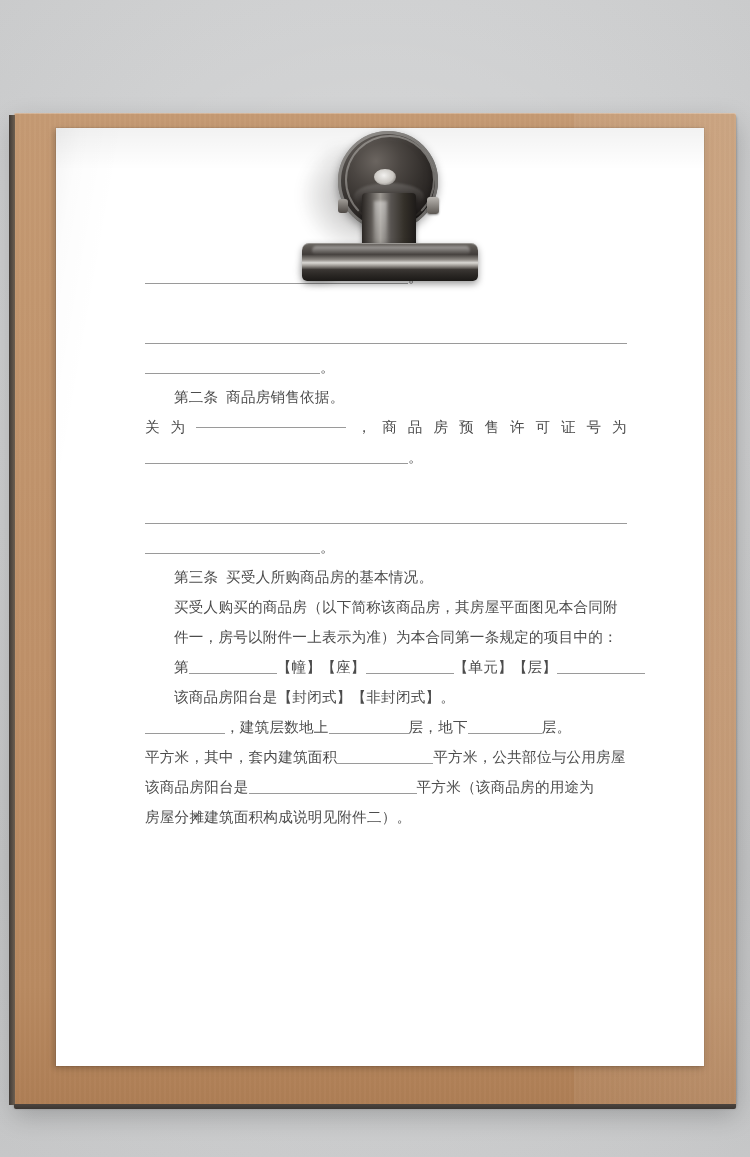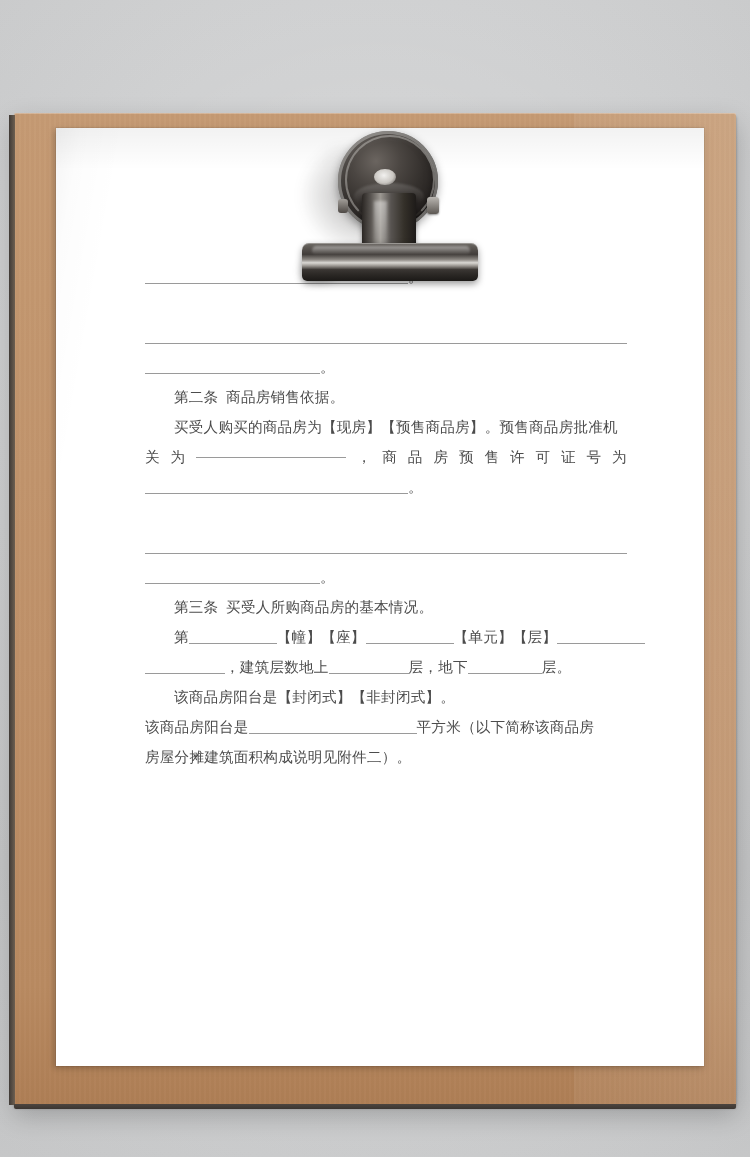"买受人购买的商品房为【现房】【预售商品房】。预售商品房批准机" p.p { html: <p>买受人购买的商品房为【现房】【预售商品房】。预售商品房批准机</p> -> none }
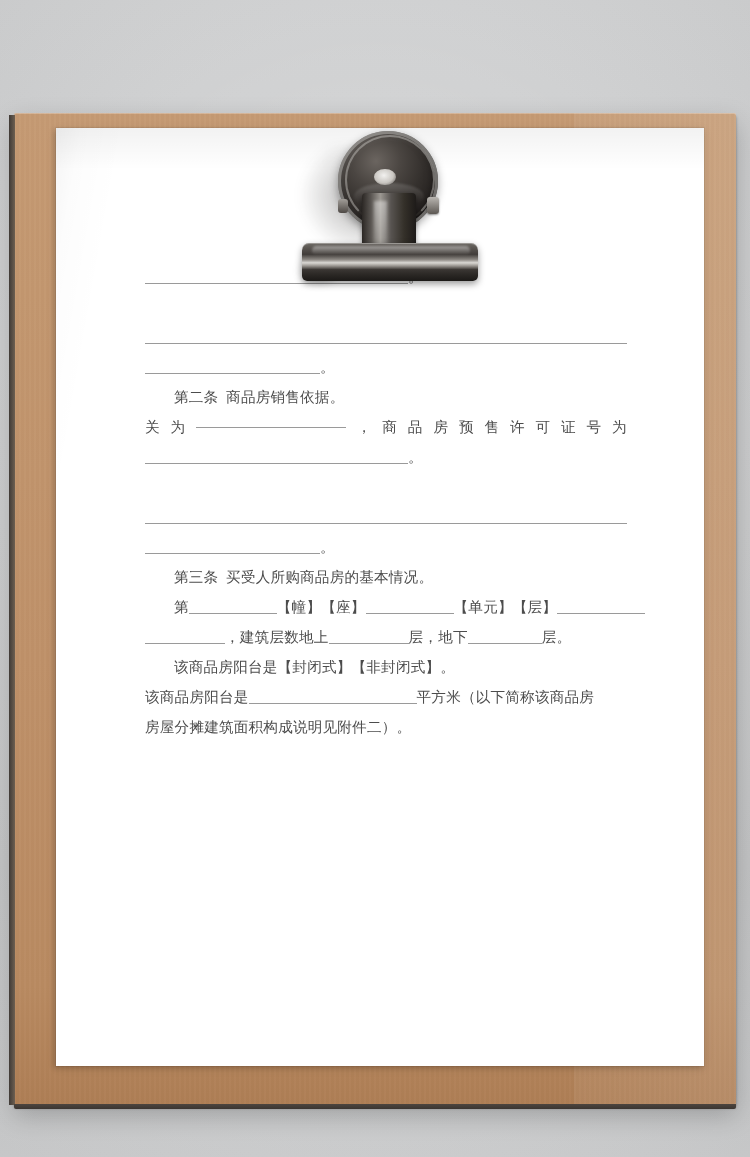"买受人购买的商品房（以下简称该商品房，其房屋平面图见本合同附件一，房号以附件一上" p.p { html: none -> <p>买受人购买的商品房（以下简称该商品房，其房屋平面图见本合同附件一，房号以附件一上表示为准）为本合同第一条规定的项目中的：</p> }
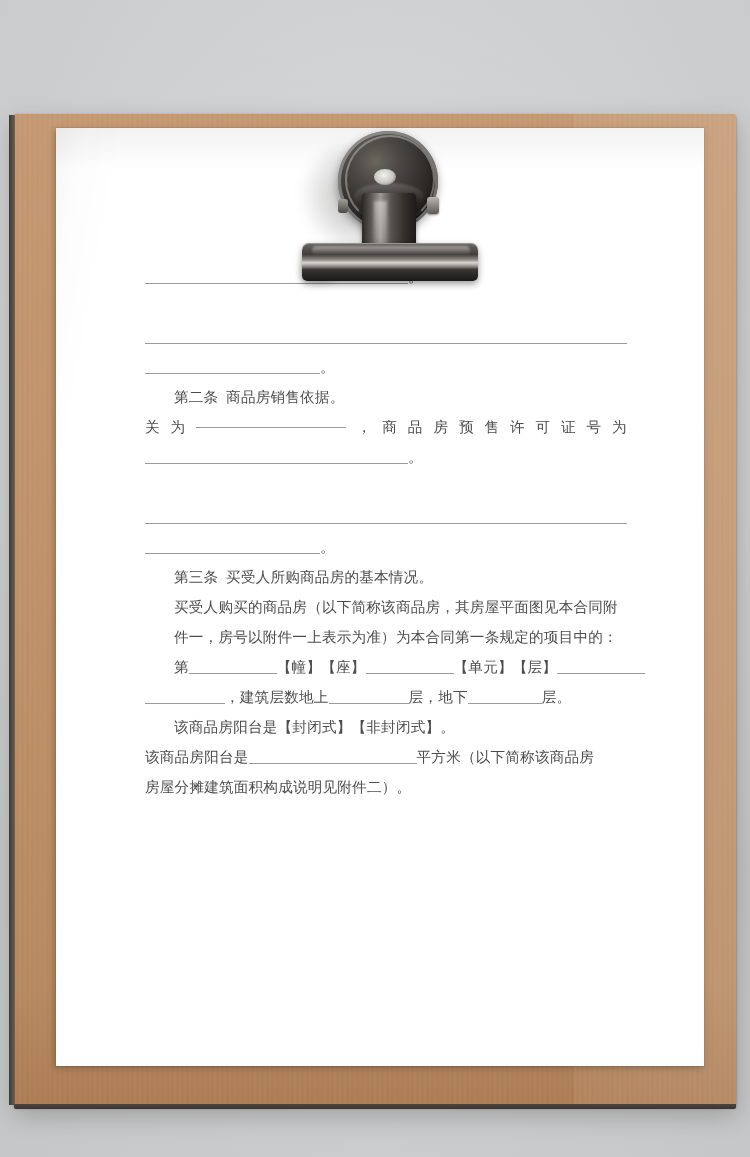"，建筑层数地上 层，地下 层。" p.p { order: before "该商品房阳台是【封闭式】【非封闭式】。" -> after "该商品房阳台是【封闭式】【非封闭式】。" }
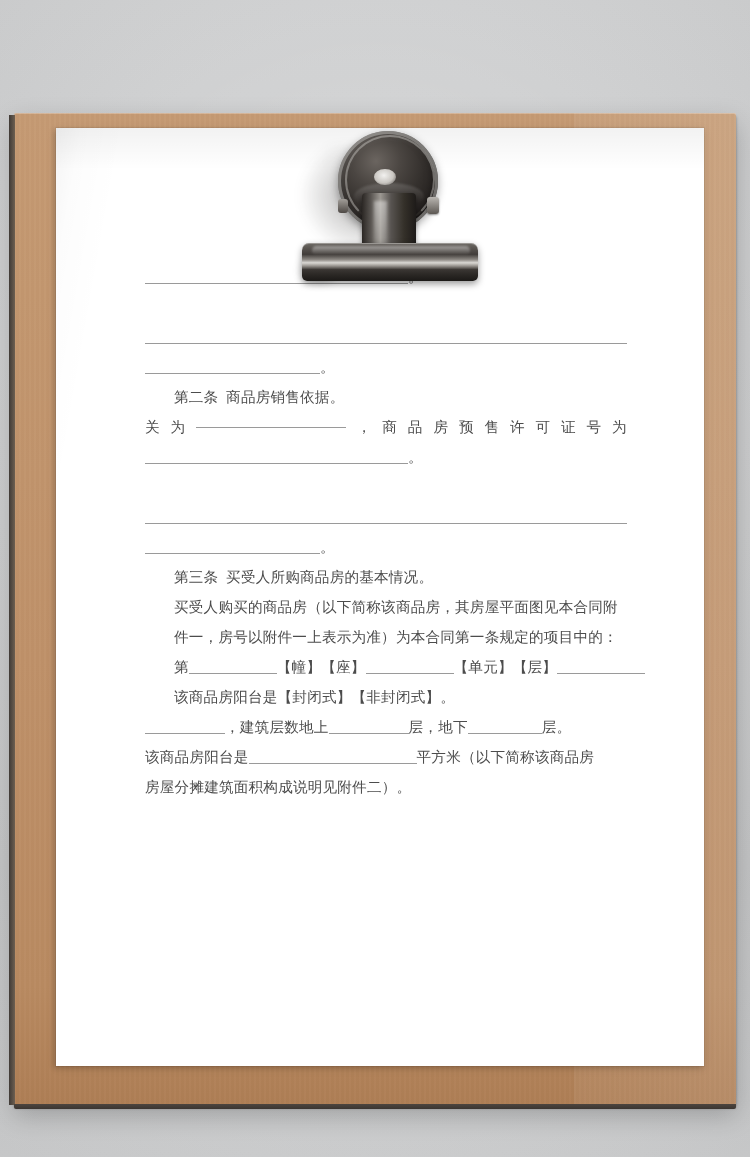"平方米，其中，套内建筑面积 平方米，公共部位与公用房屋" p.p { html: none -> <p> <span>平方米，其中，套内建筑面积</span><span></span><span>平方米，公共部位与公用房屋</span> </p> }
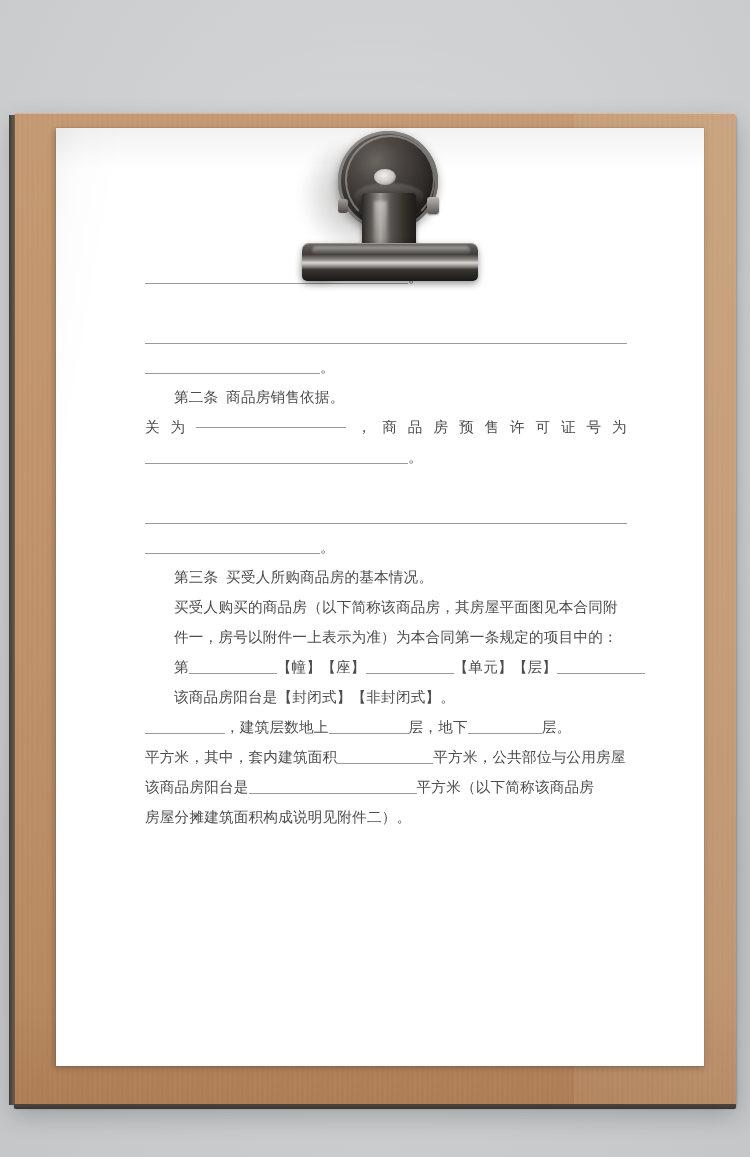"平方米（以下简称该商品房" span { text: 以下简称该商品房 -> 该商品房的用途为 }
